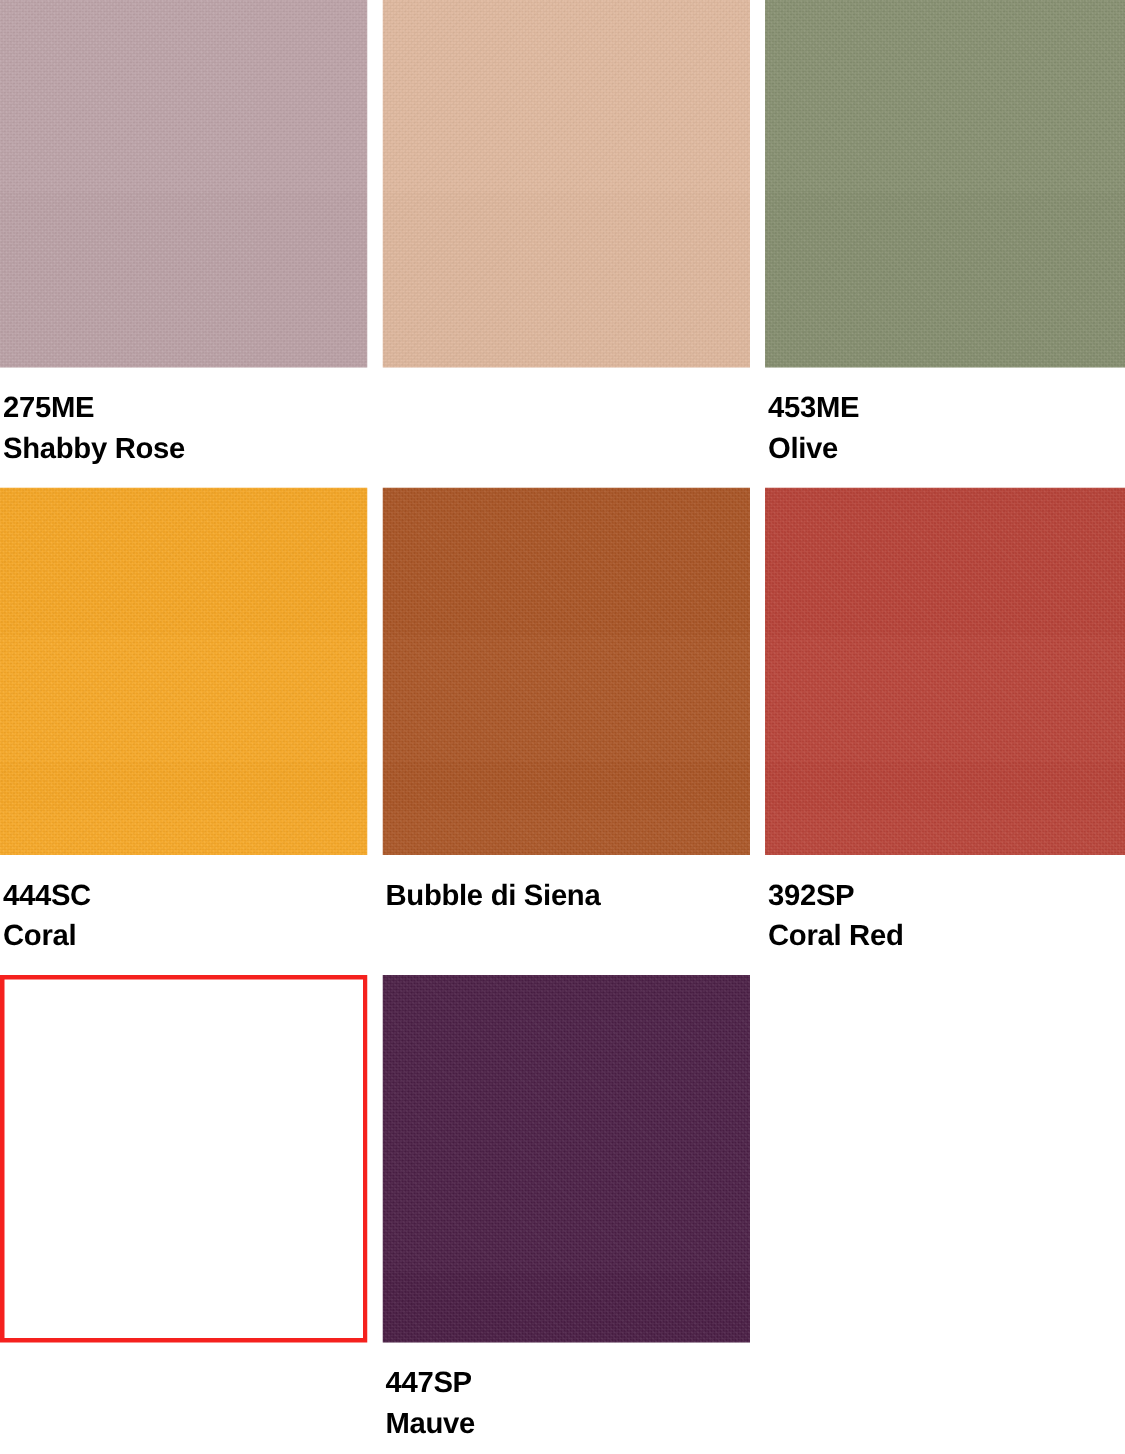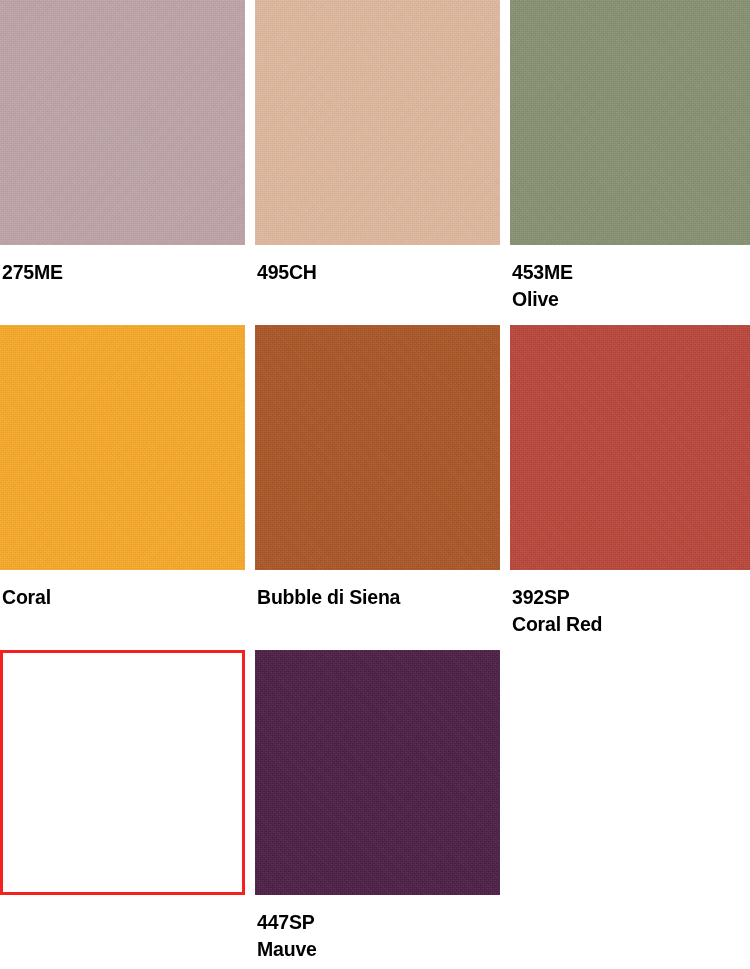"495CH" div.code { html: <div>495CH</div> -> none }
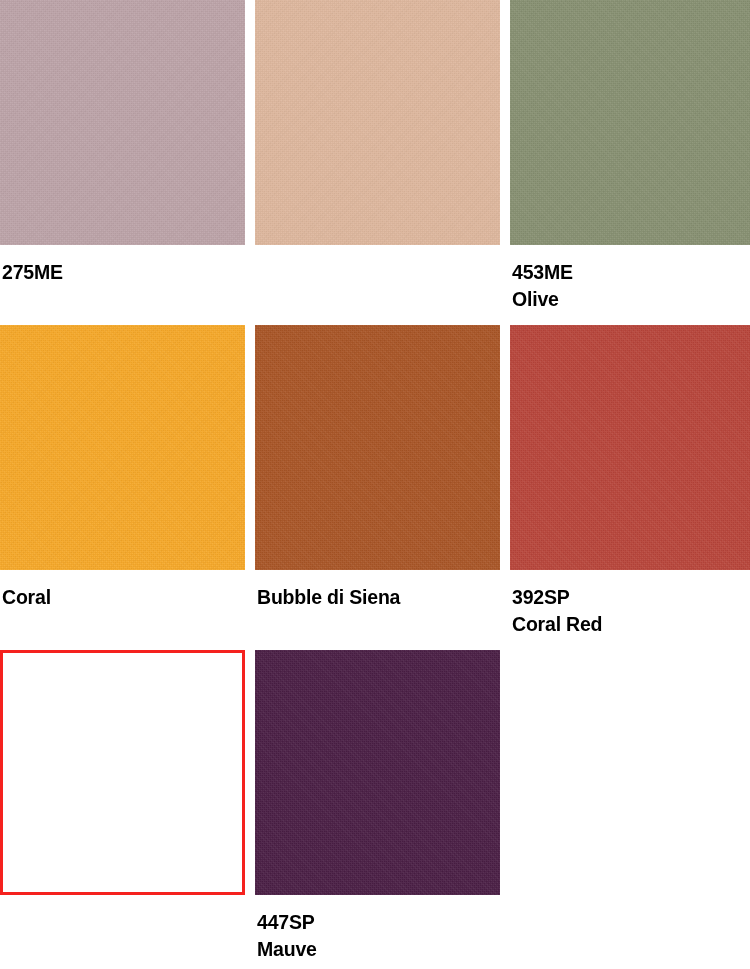"Shabby Rose" div.name { html: none -> <div>Shabby Rose</div> }
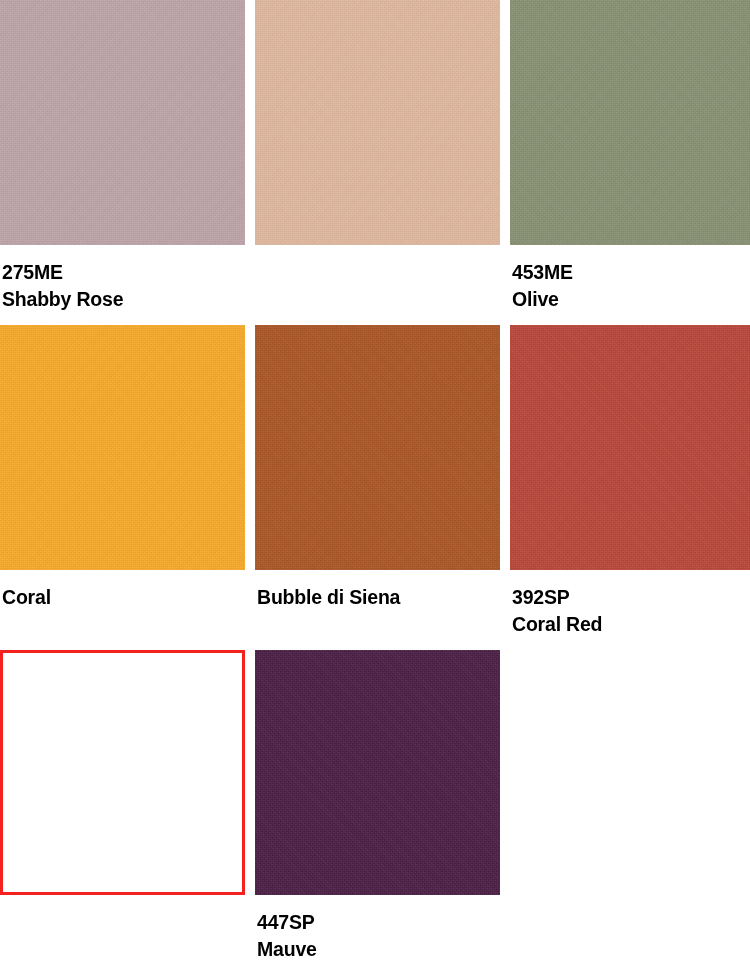"444SC" div.code { html: none -> <div>444SC</div> }
